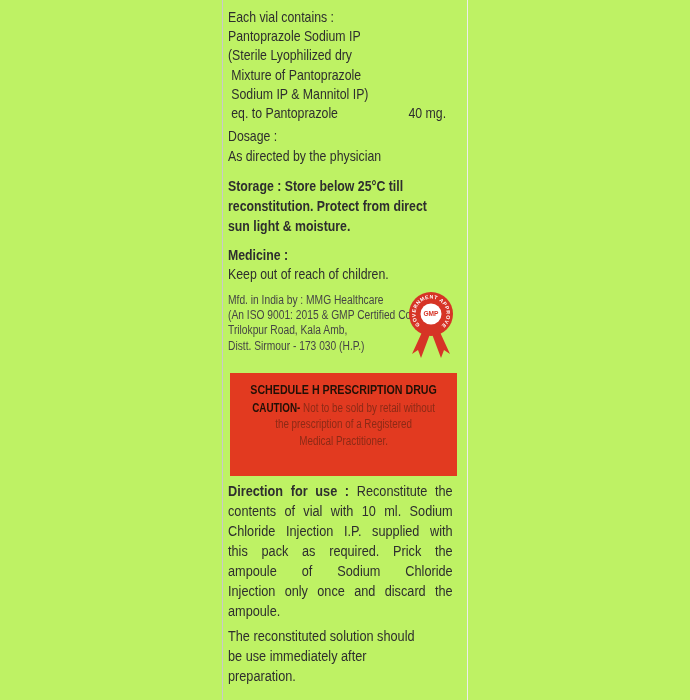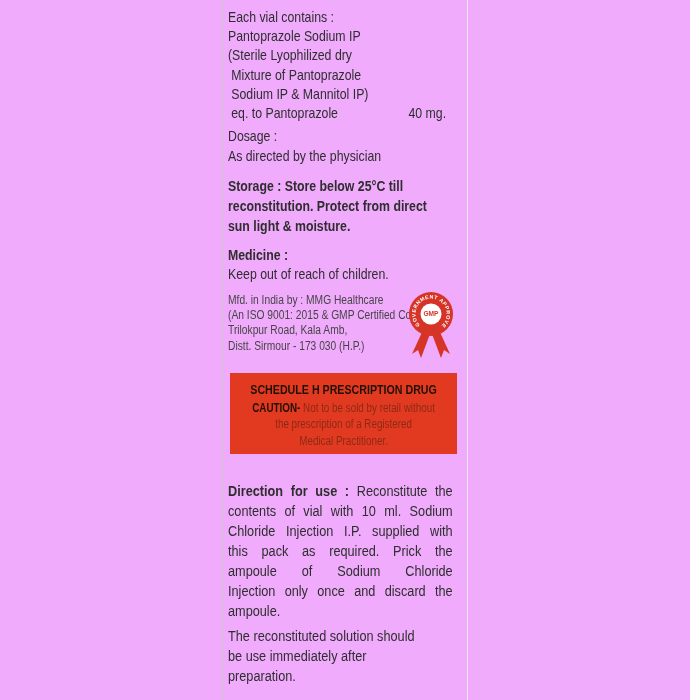"Each vial contains :" .canvas { background: #f0abfc -> #bef264 }
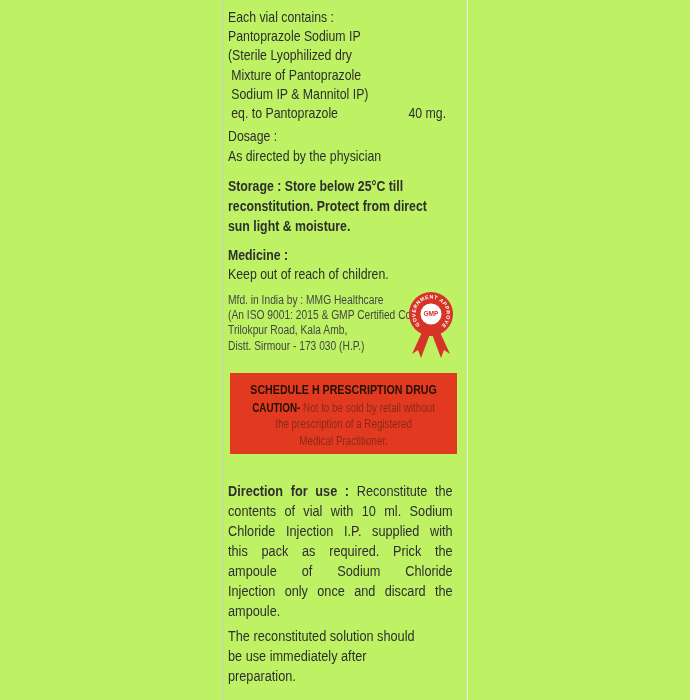"SCHEDULE H PRESCRIPTION DRUG" .redbox { height: 81px -> 103px }
